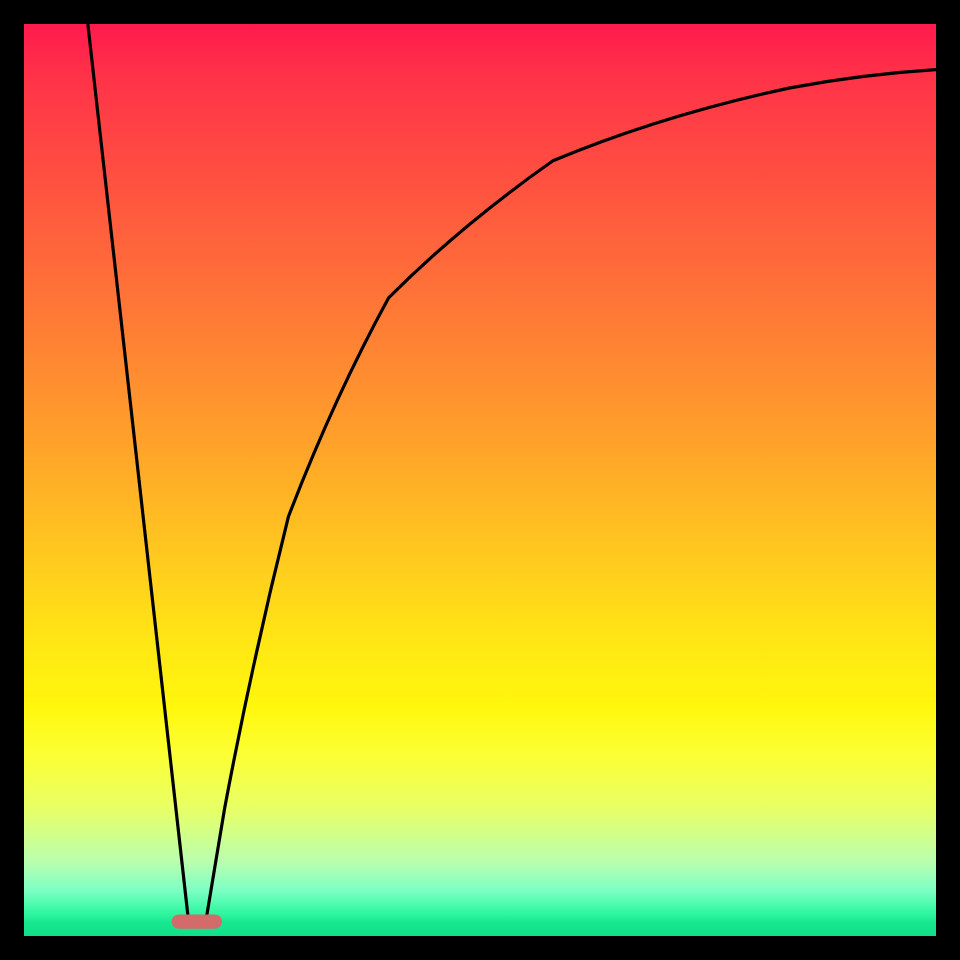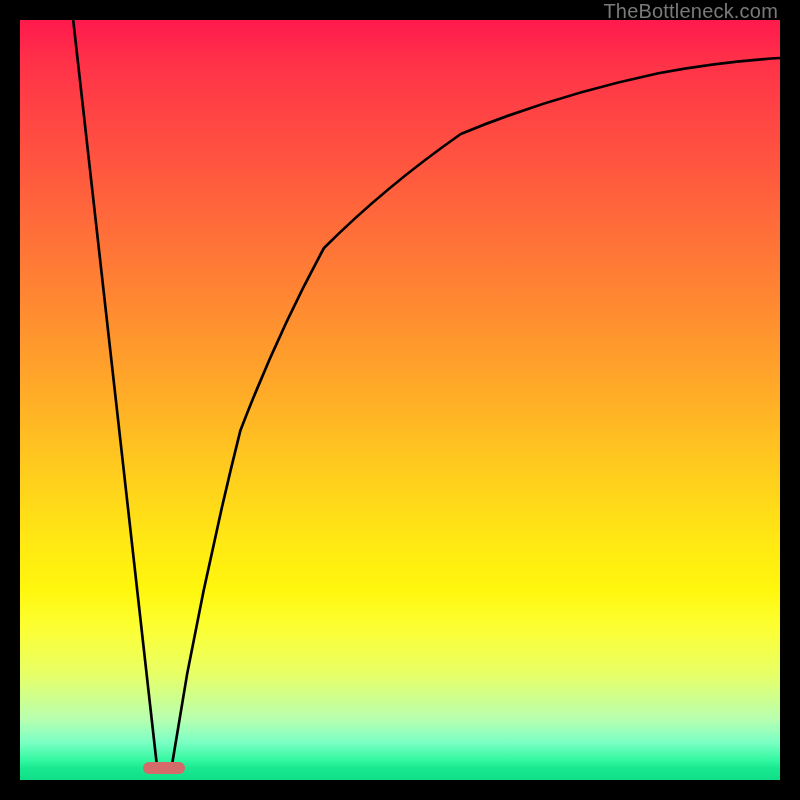"TheBottleneck.com" div.watermark { html: <div>TheBottleneck.com</div> -> none }
